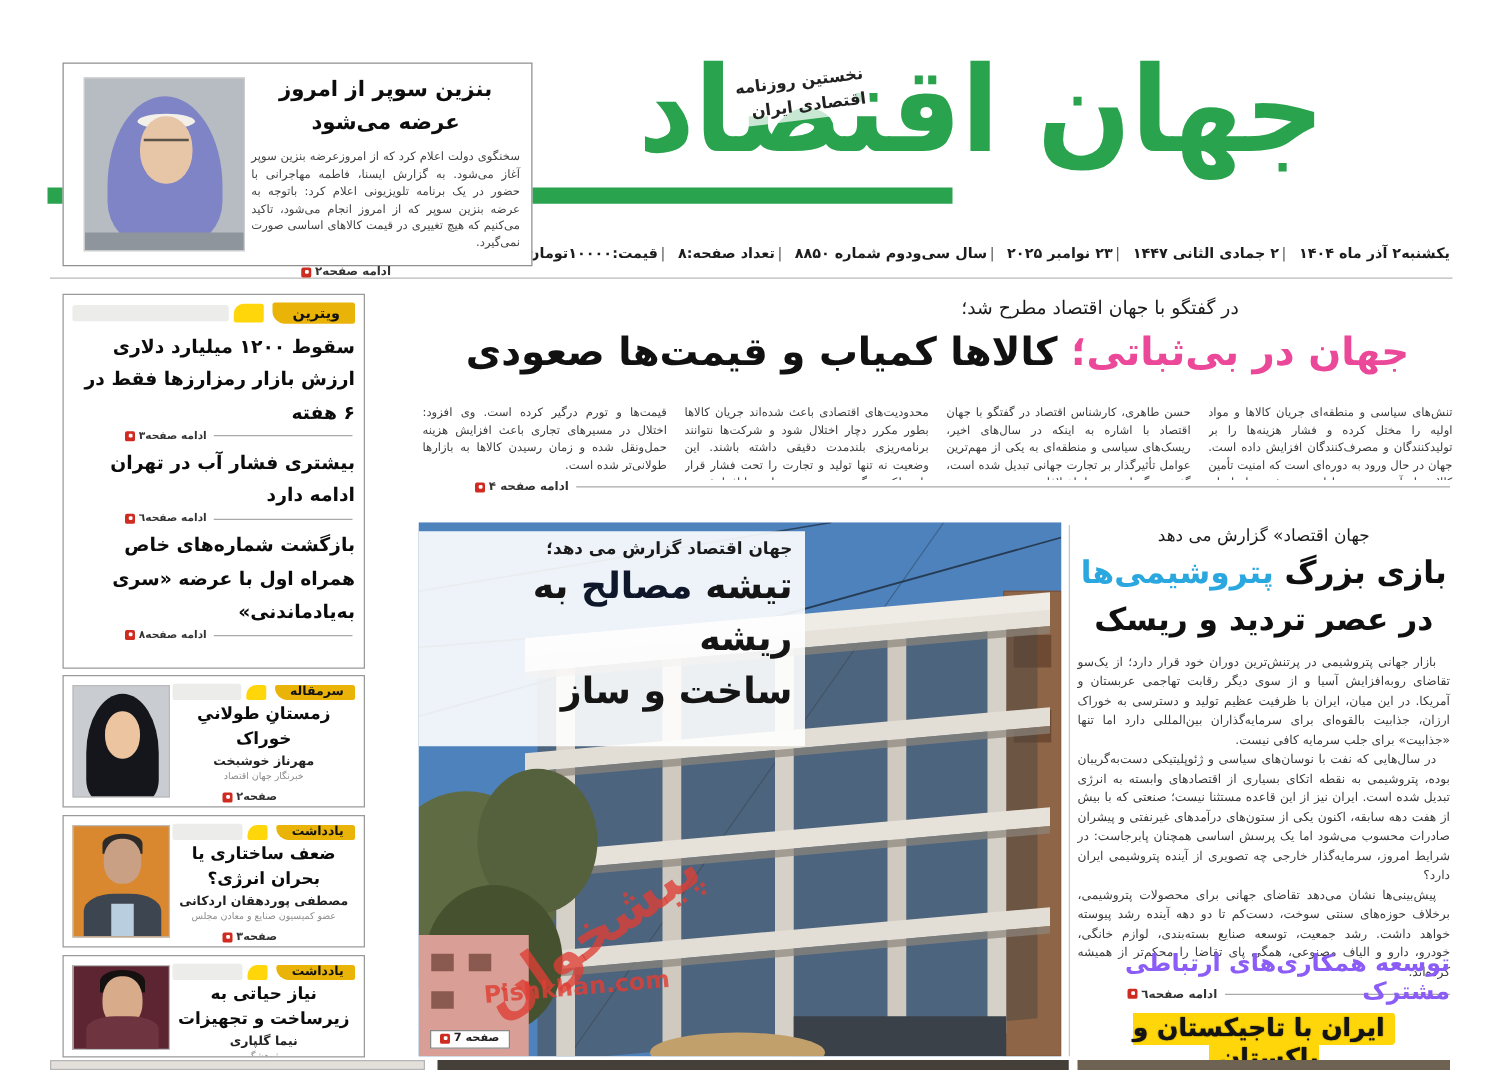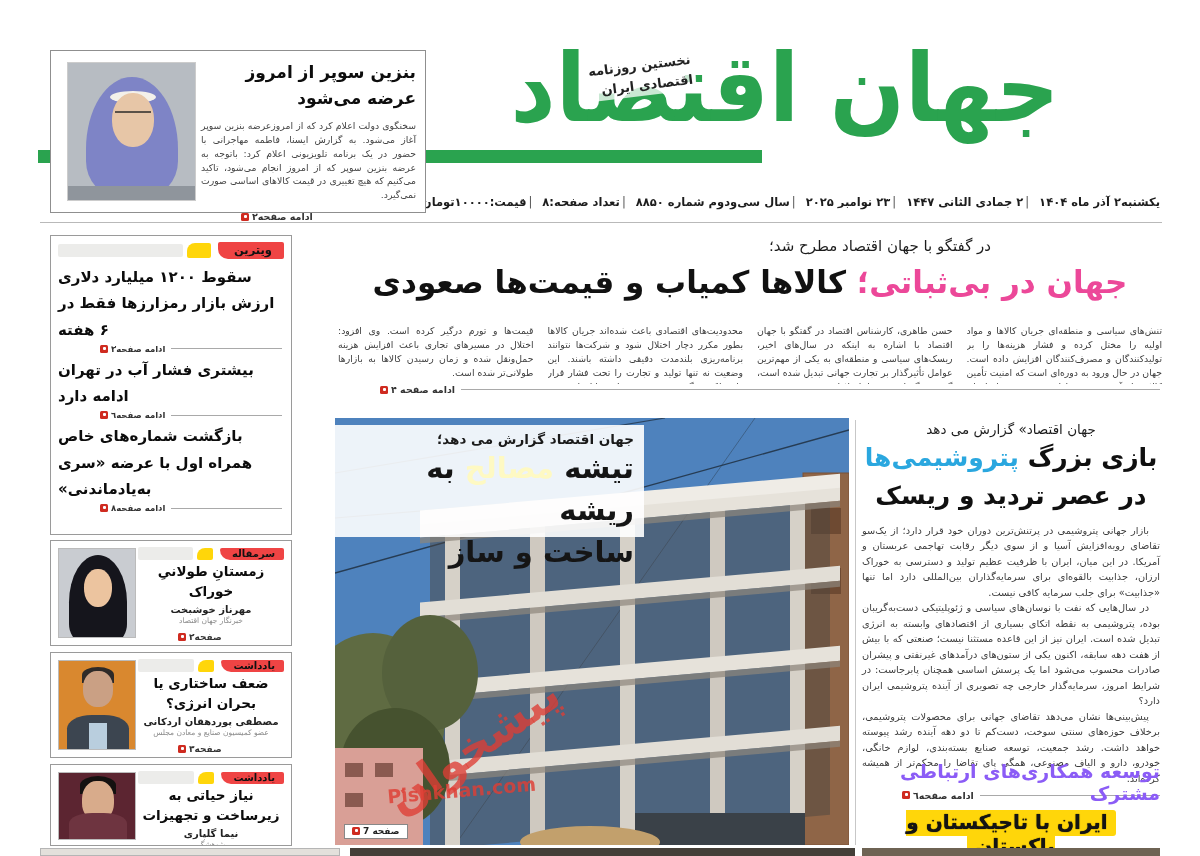"بنزین سوپر از امروز عرضه" .tl-head { text-align: right -> center }
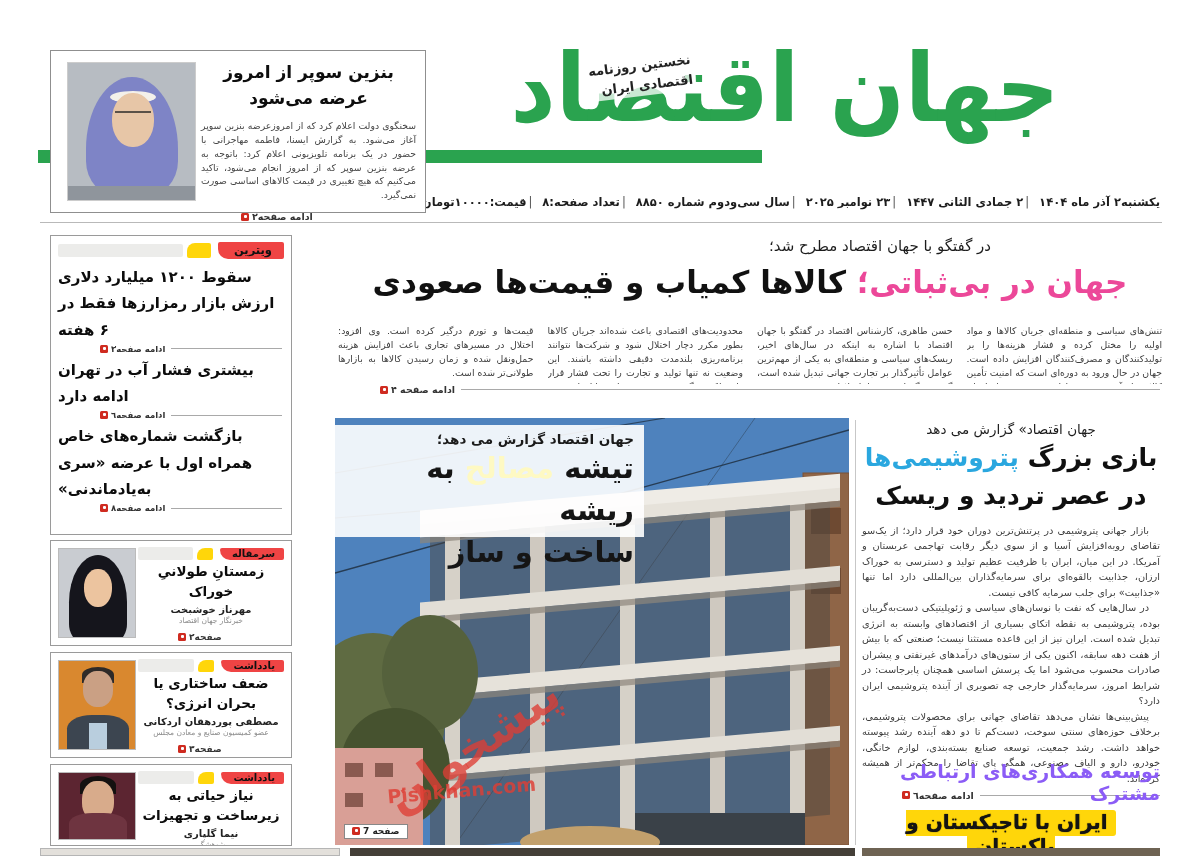"ویترین" .label-chip { background: #ef4444 -> #eab308 }
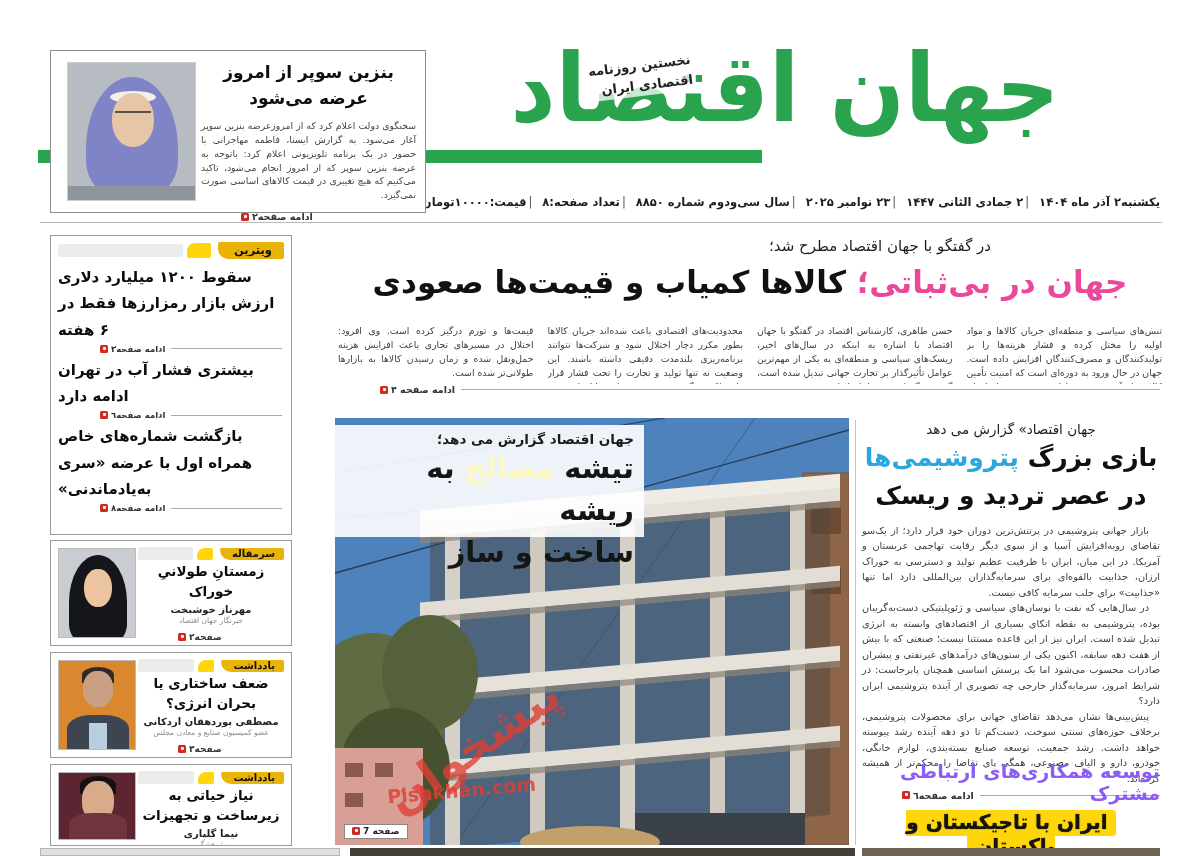"سقوط ۱۲۰۰ میلیارد دلاری ارزش" .vit-head { text-align: left -> right }
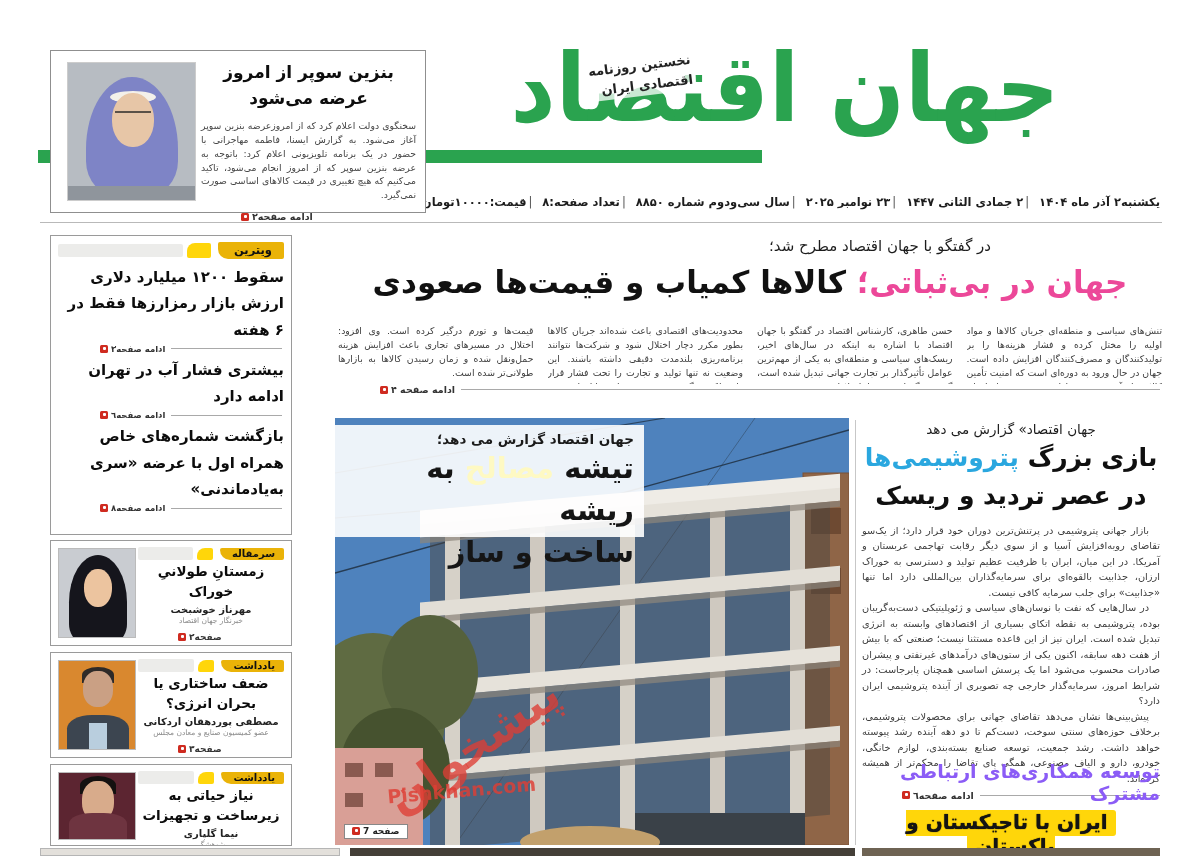"جهان اقتصاد گزارش می دهد؛" .photo-overlay { height: 112px -> 172px }
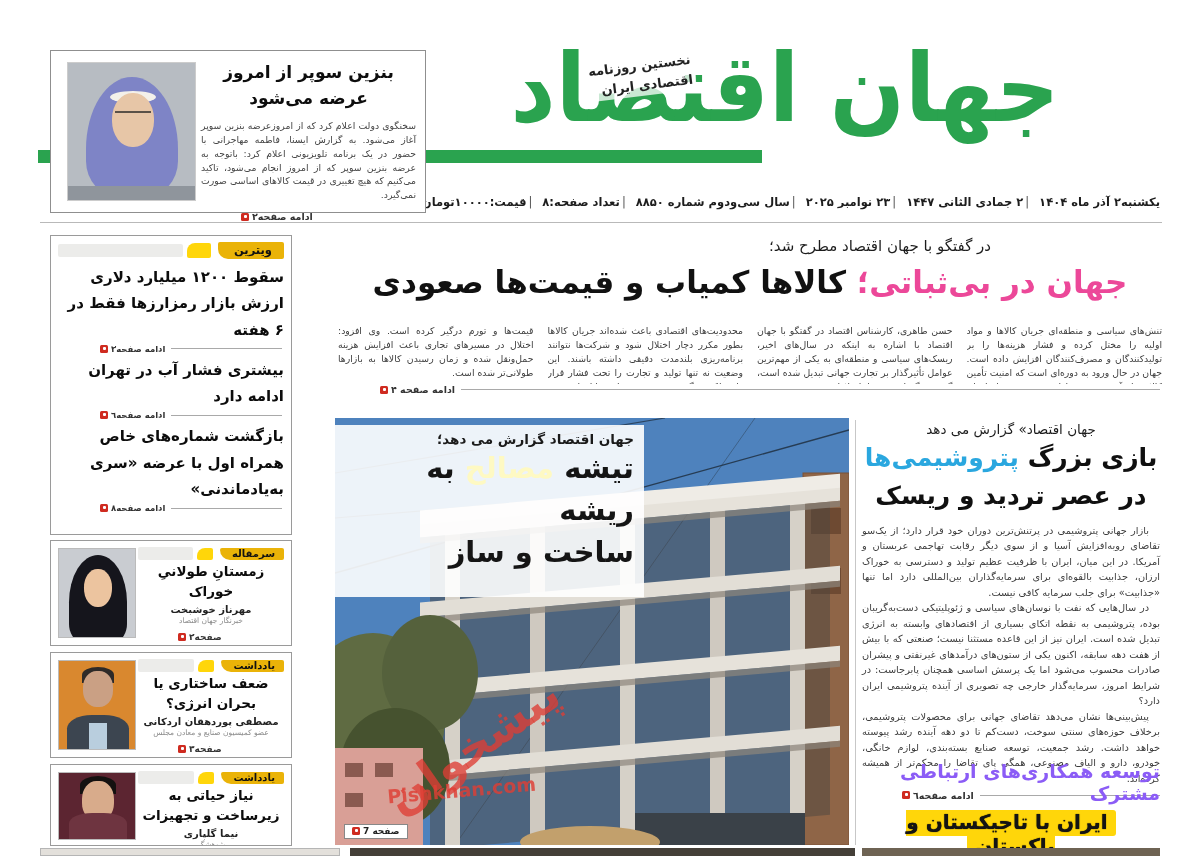"مصالح" .po-head .red { color: #fef9c3 -> #0f172a }
